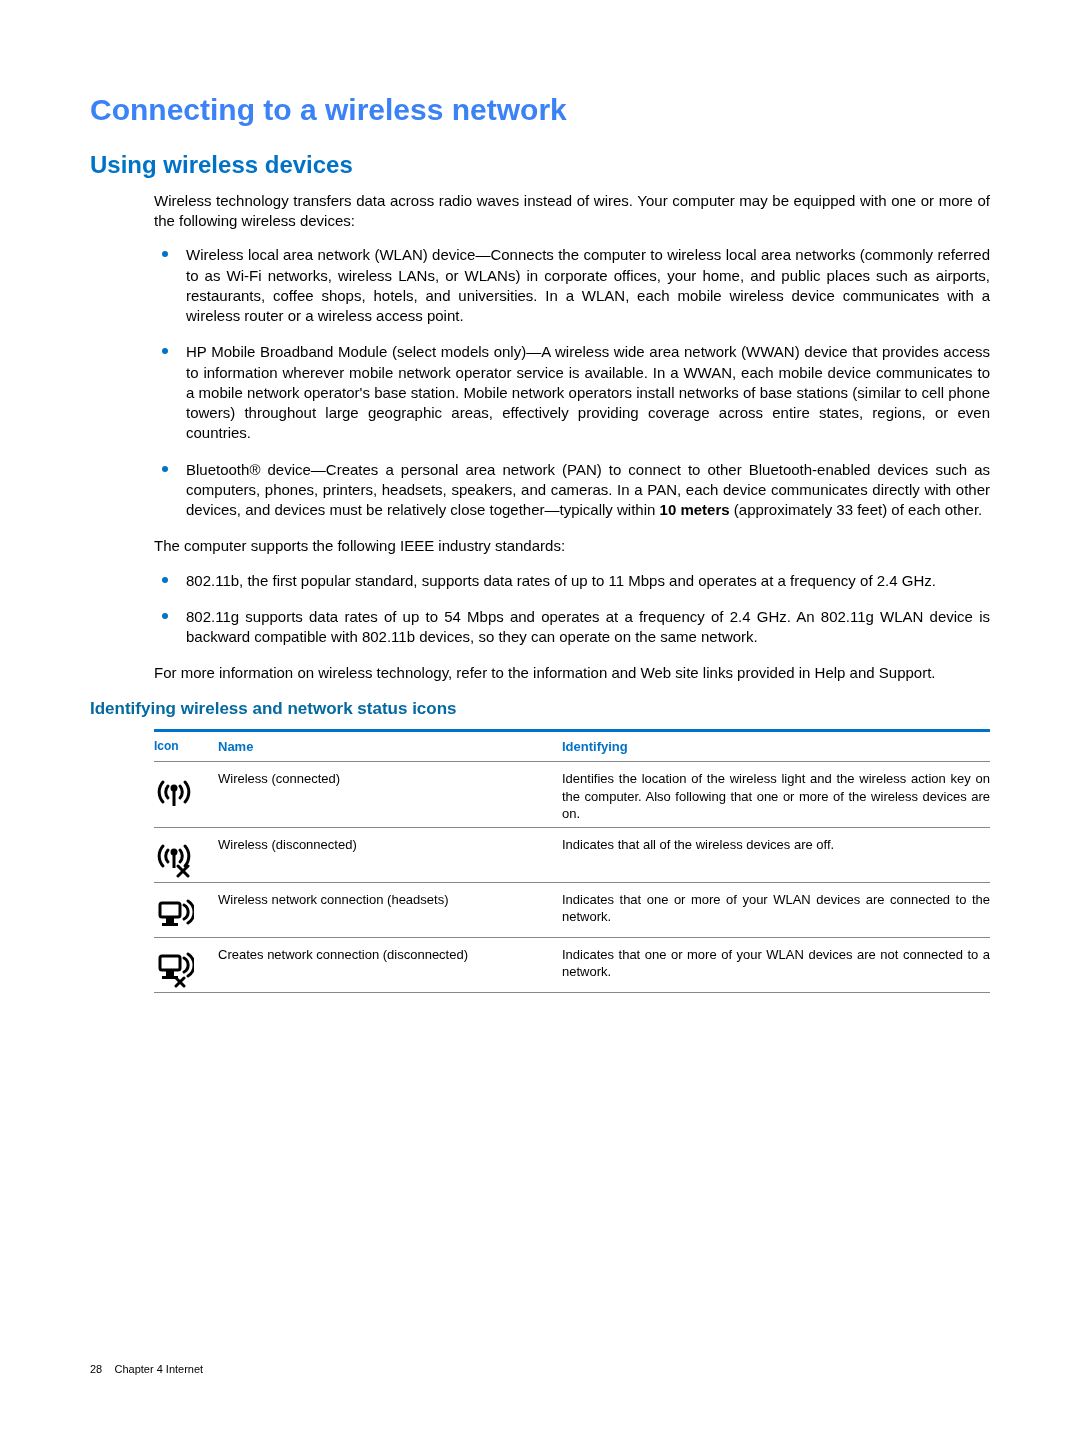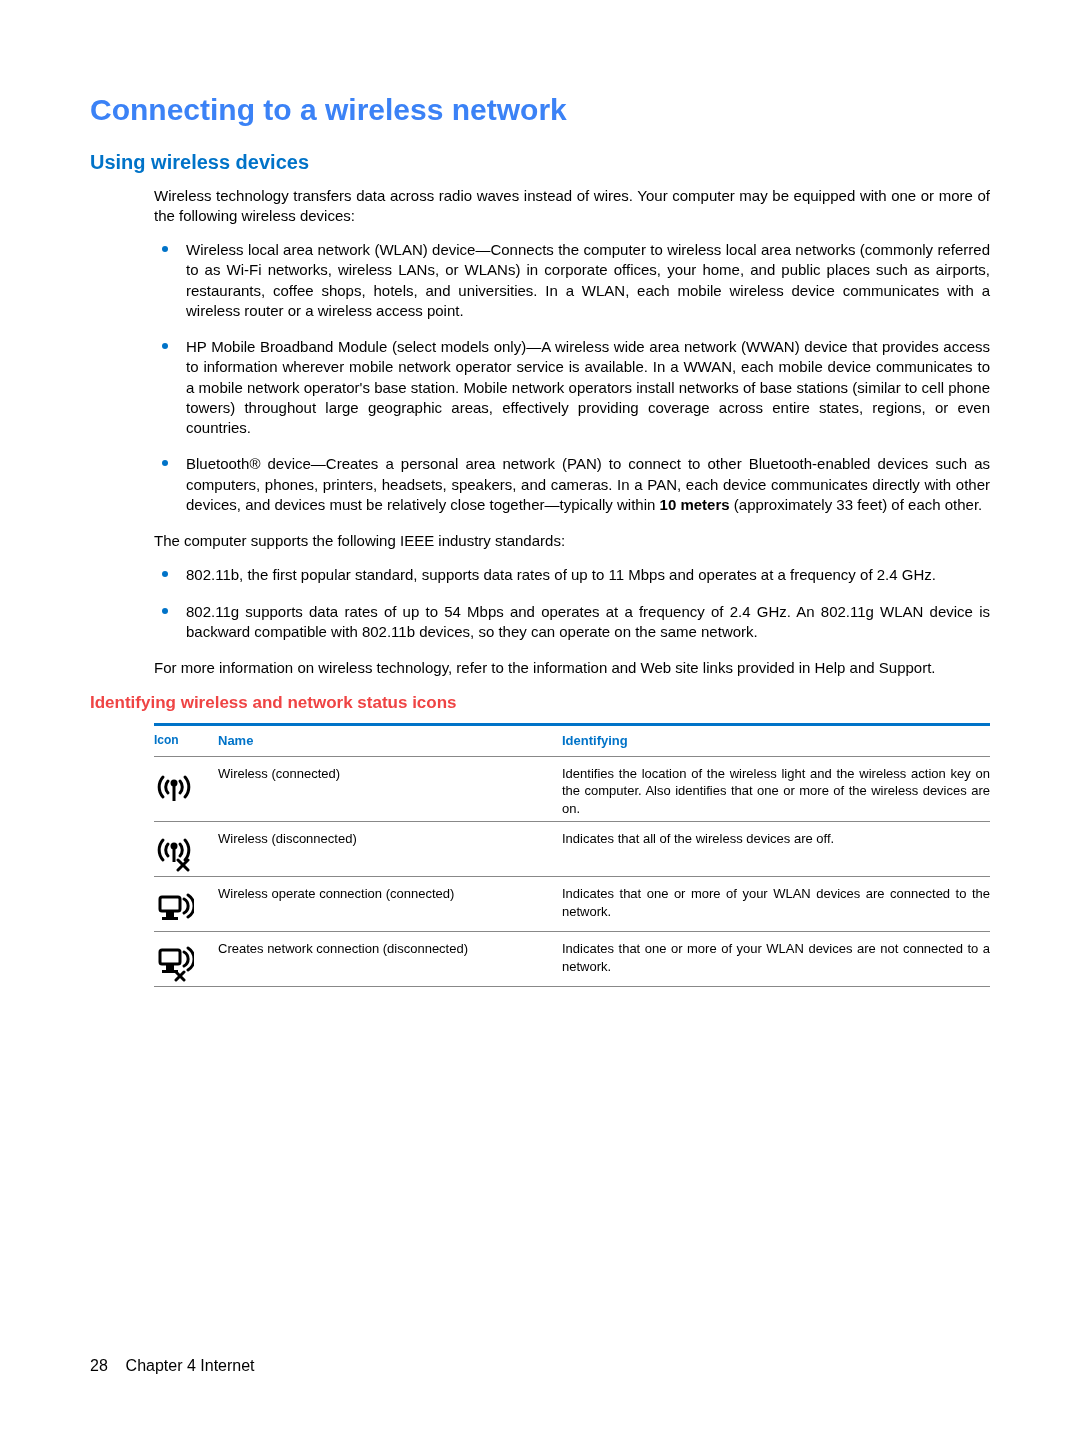"Using wireless devices" .h2 { font-size: 20px -> 24px }
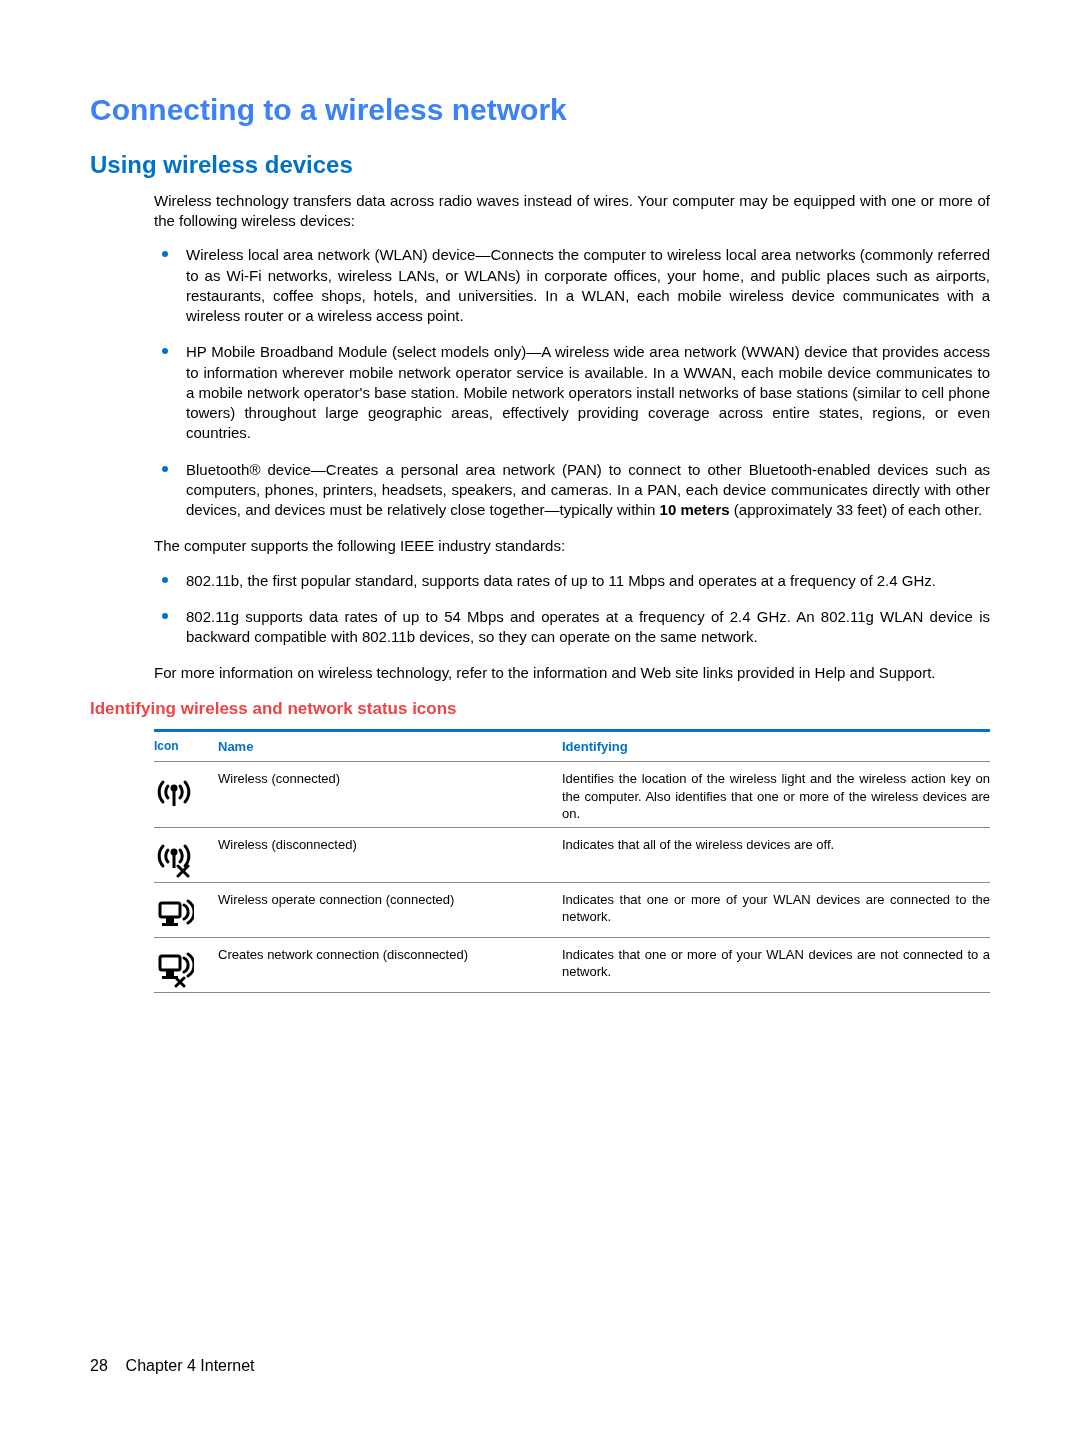"Identifying wireless and network status" .h3 { color: #ef4444 -> #0369a1 }
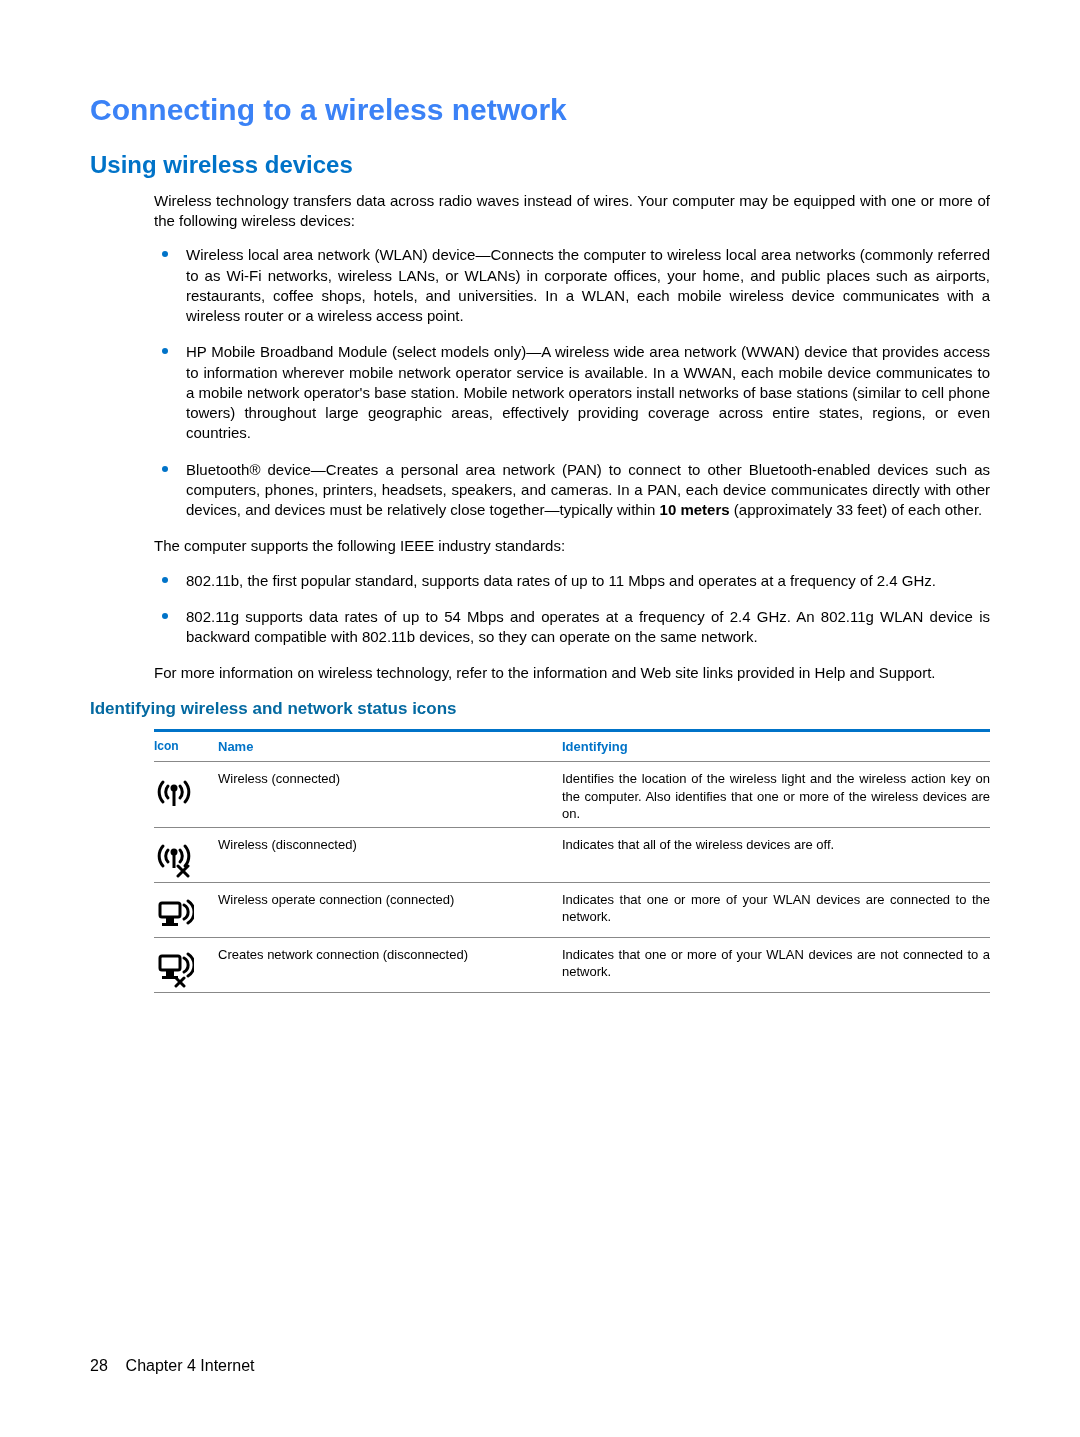"Identifies the location of the" div.col-desc { text: identifies -> following }
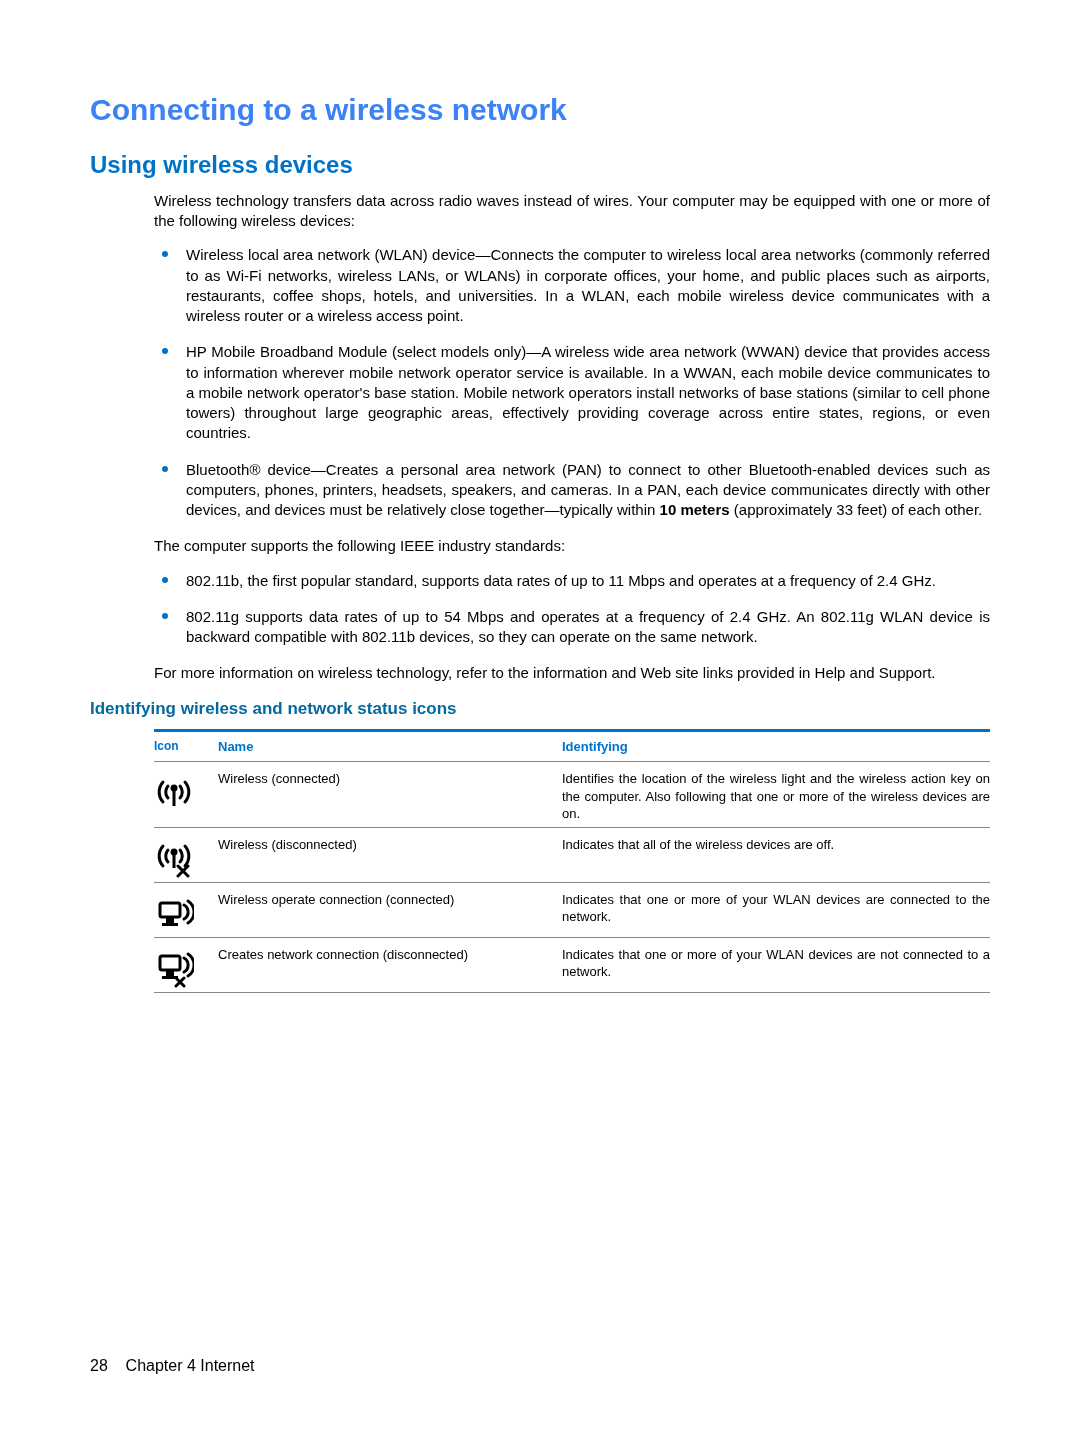"Wireless operate connection (connected)" div.col-name { text: operate connection (connected -> network connection (headsets }
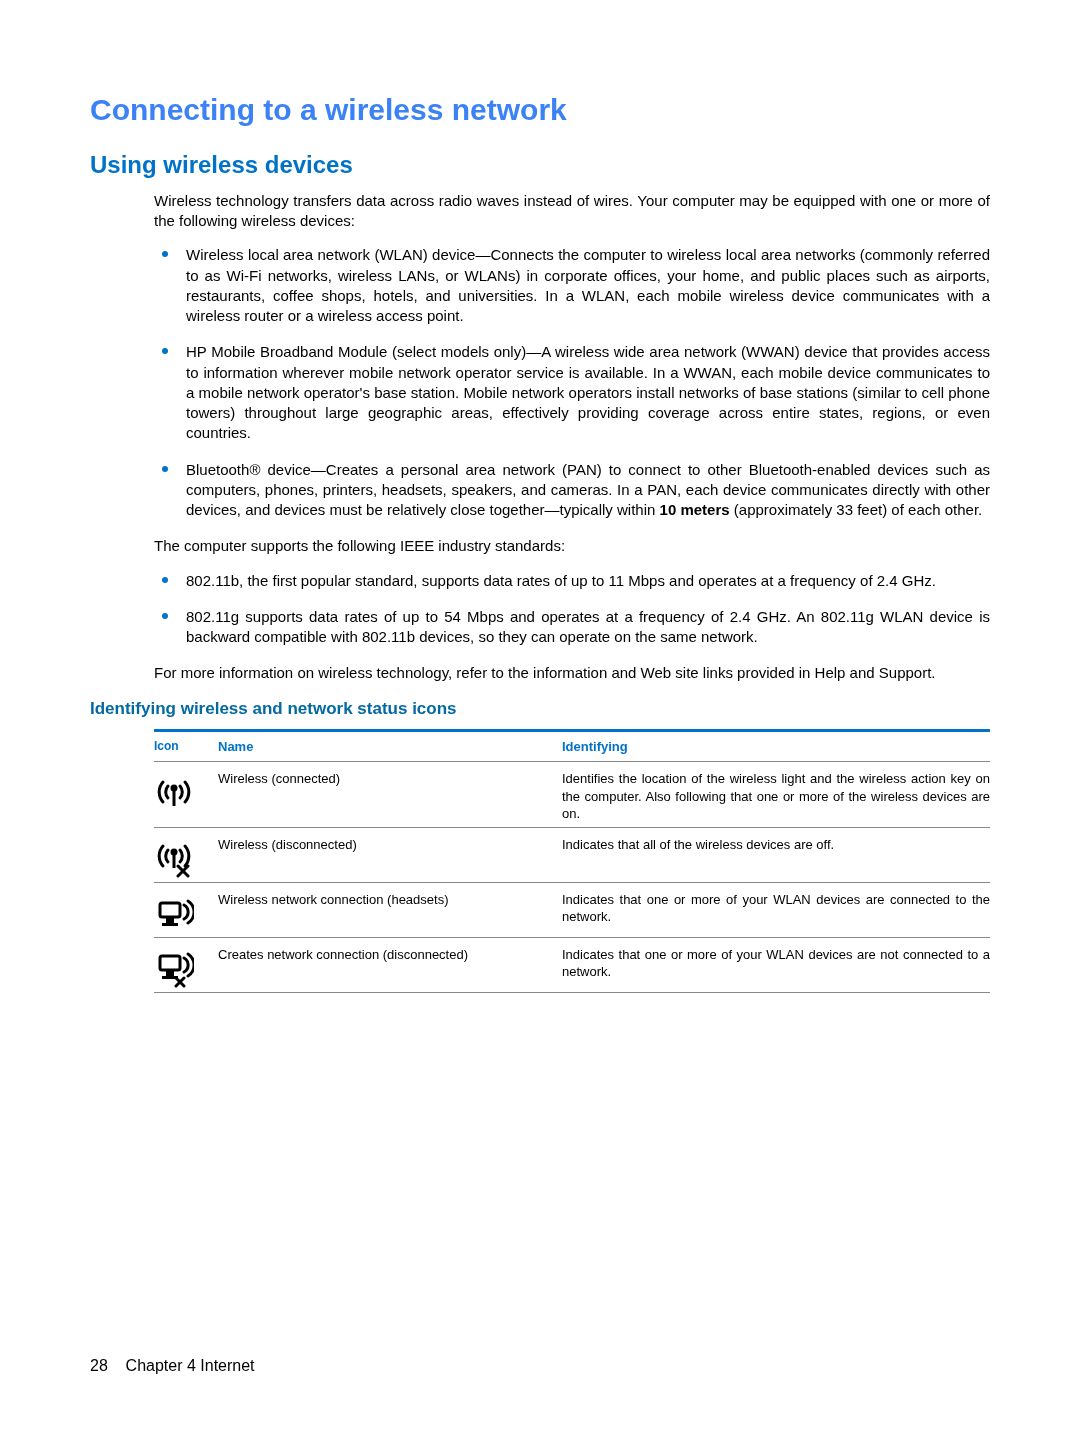"28 Chapter 4 Internet" .footer { font-size: 16px -> 11px }
